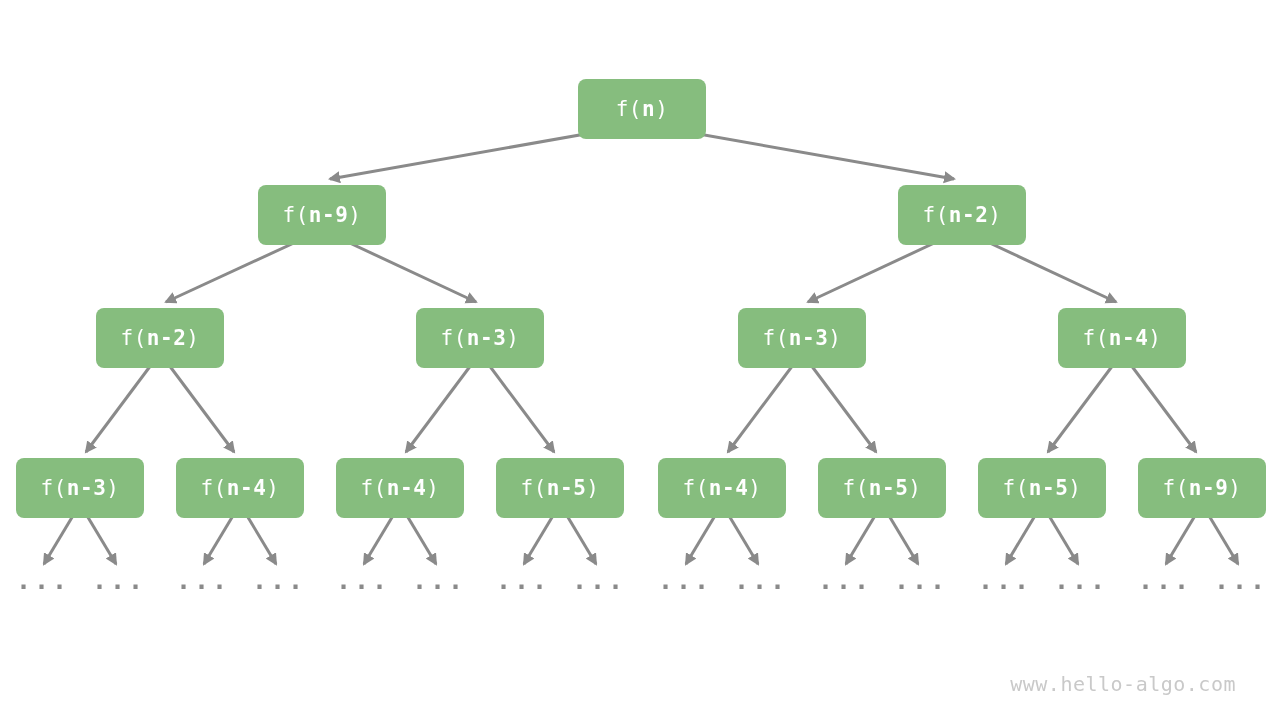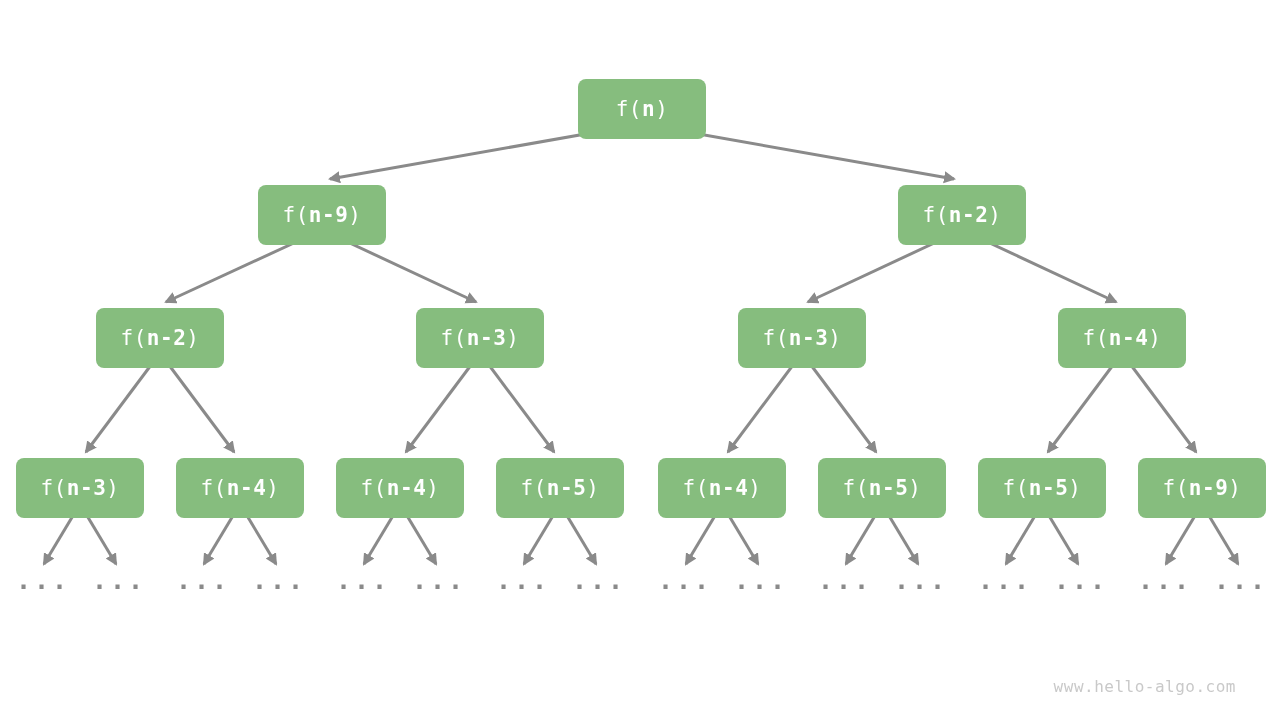"www.hello-algo.com" .watermark { font-size: 16px -> 20px }
